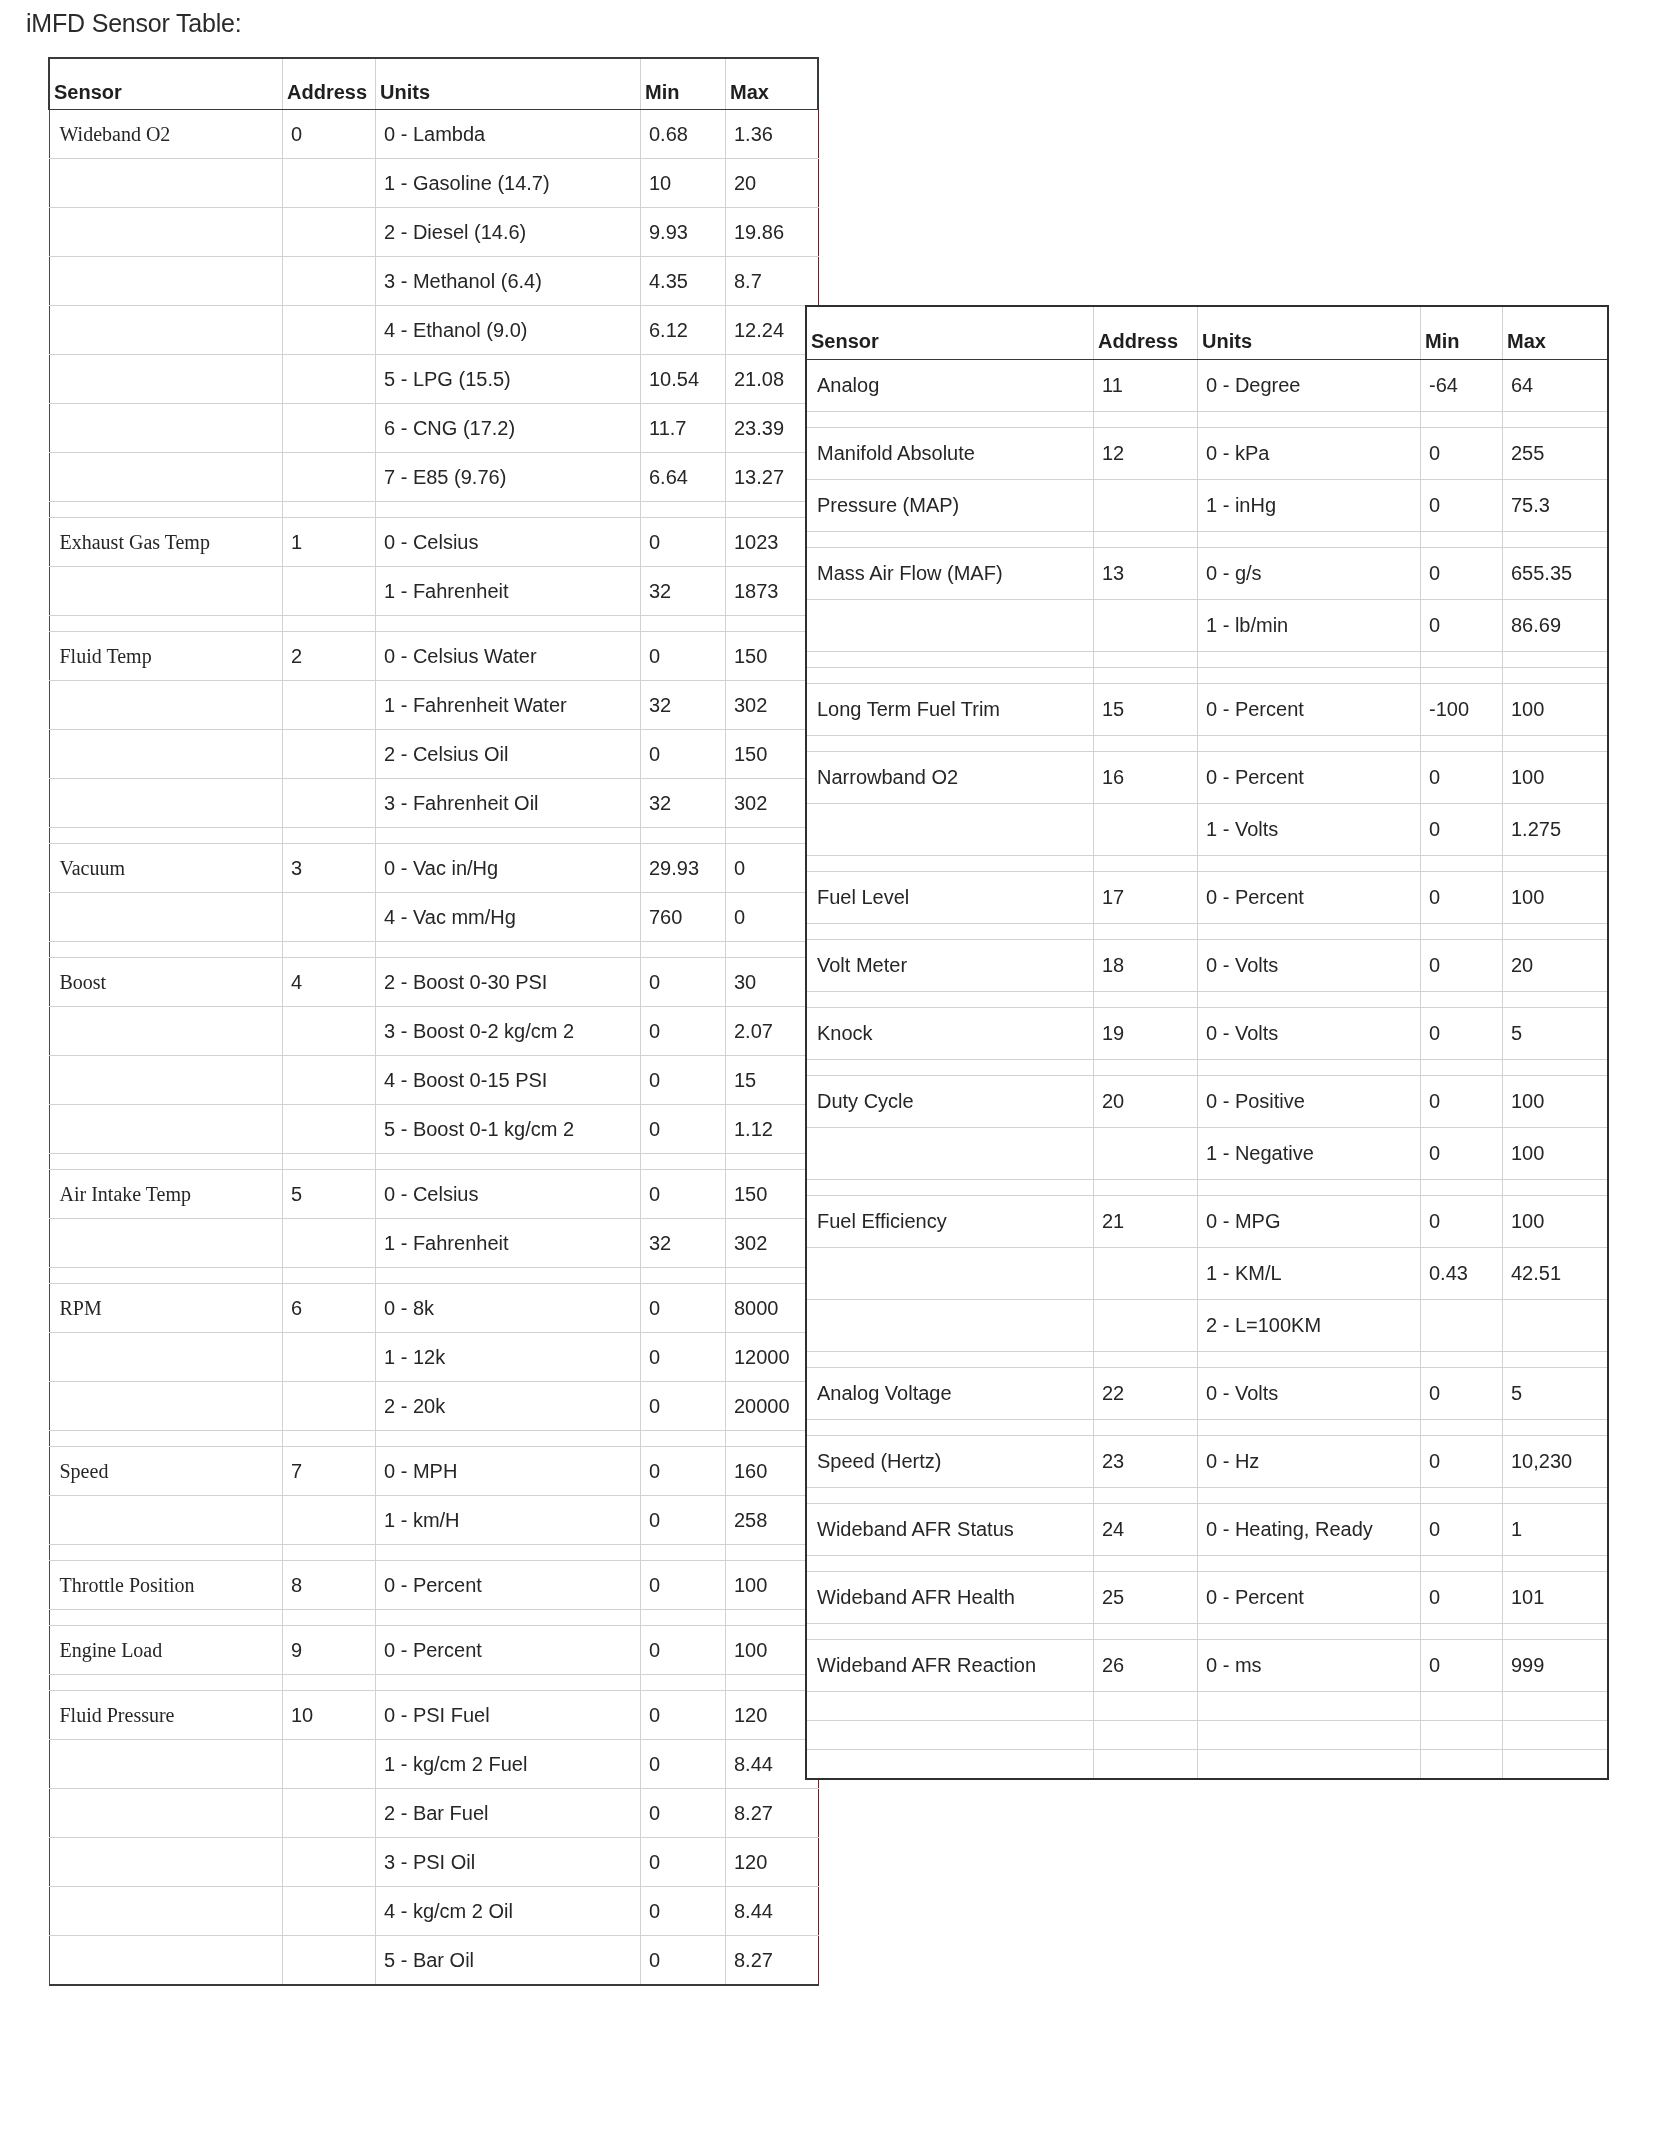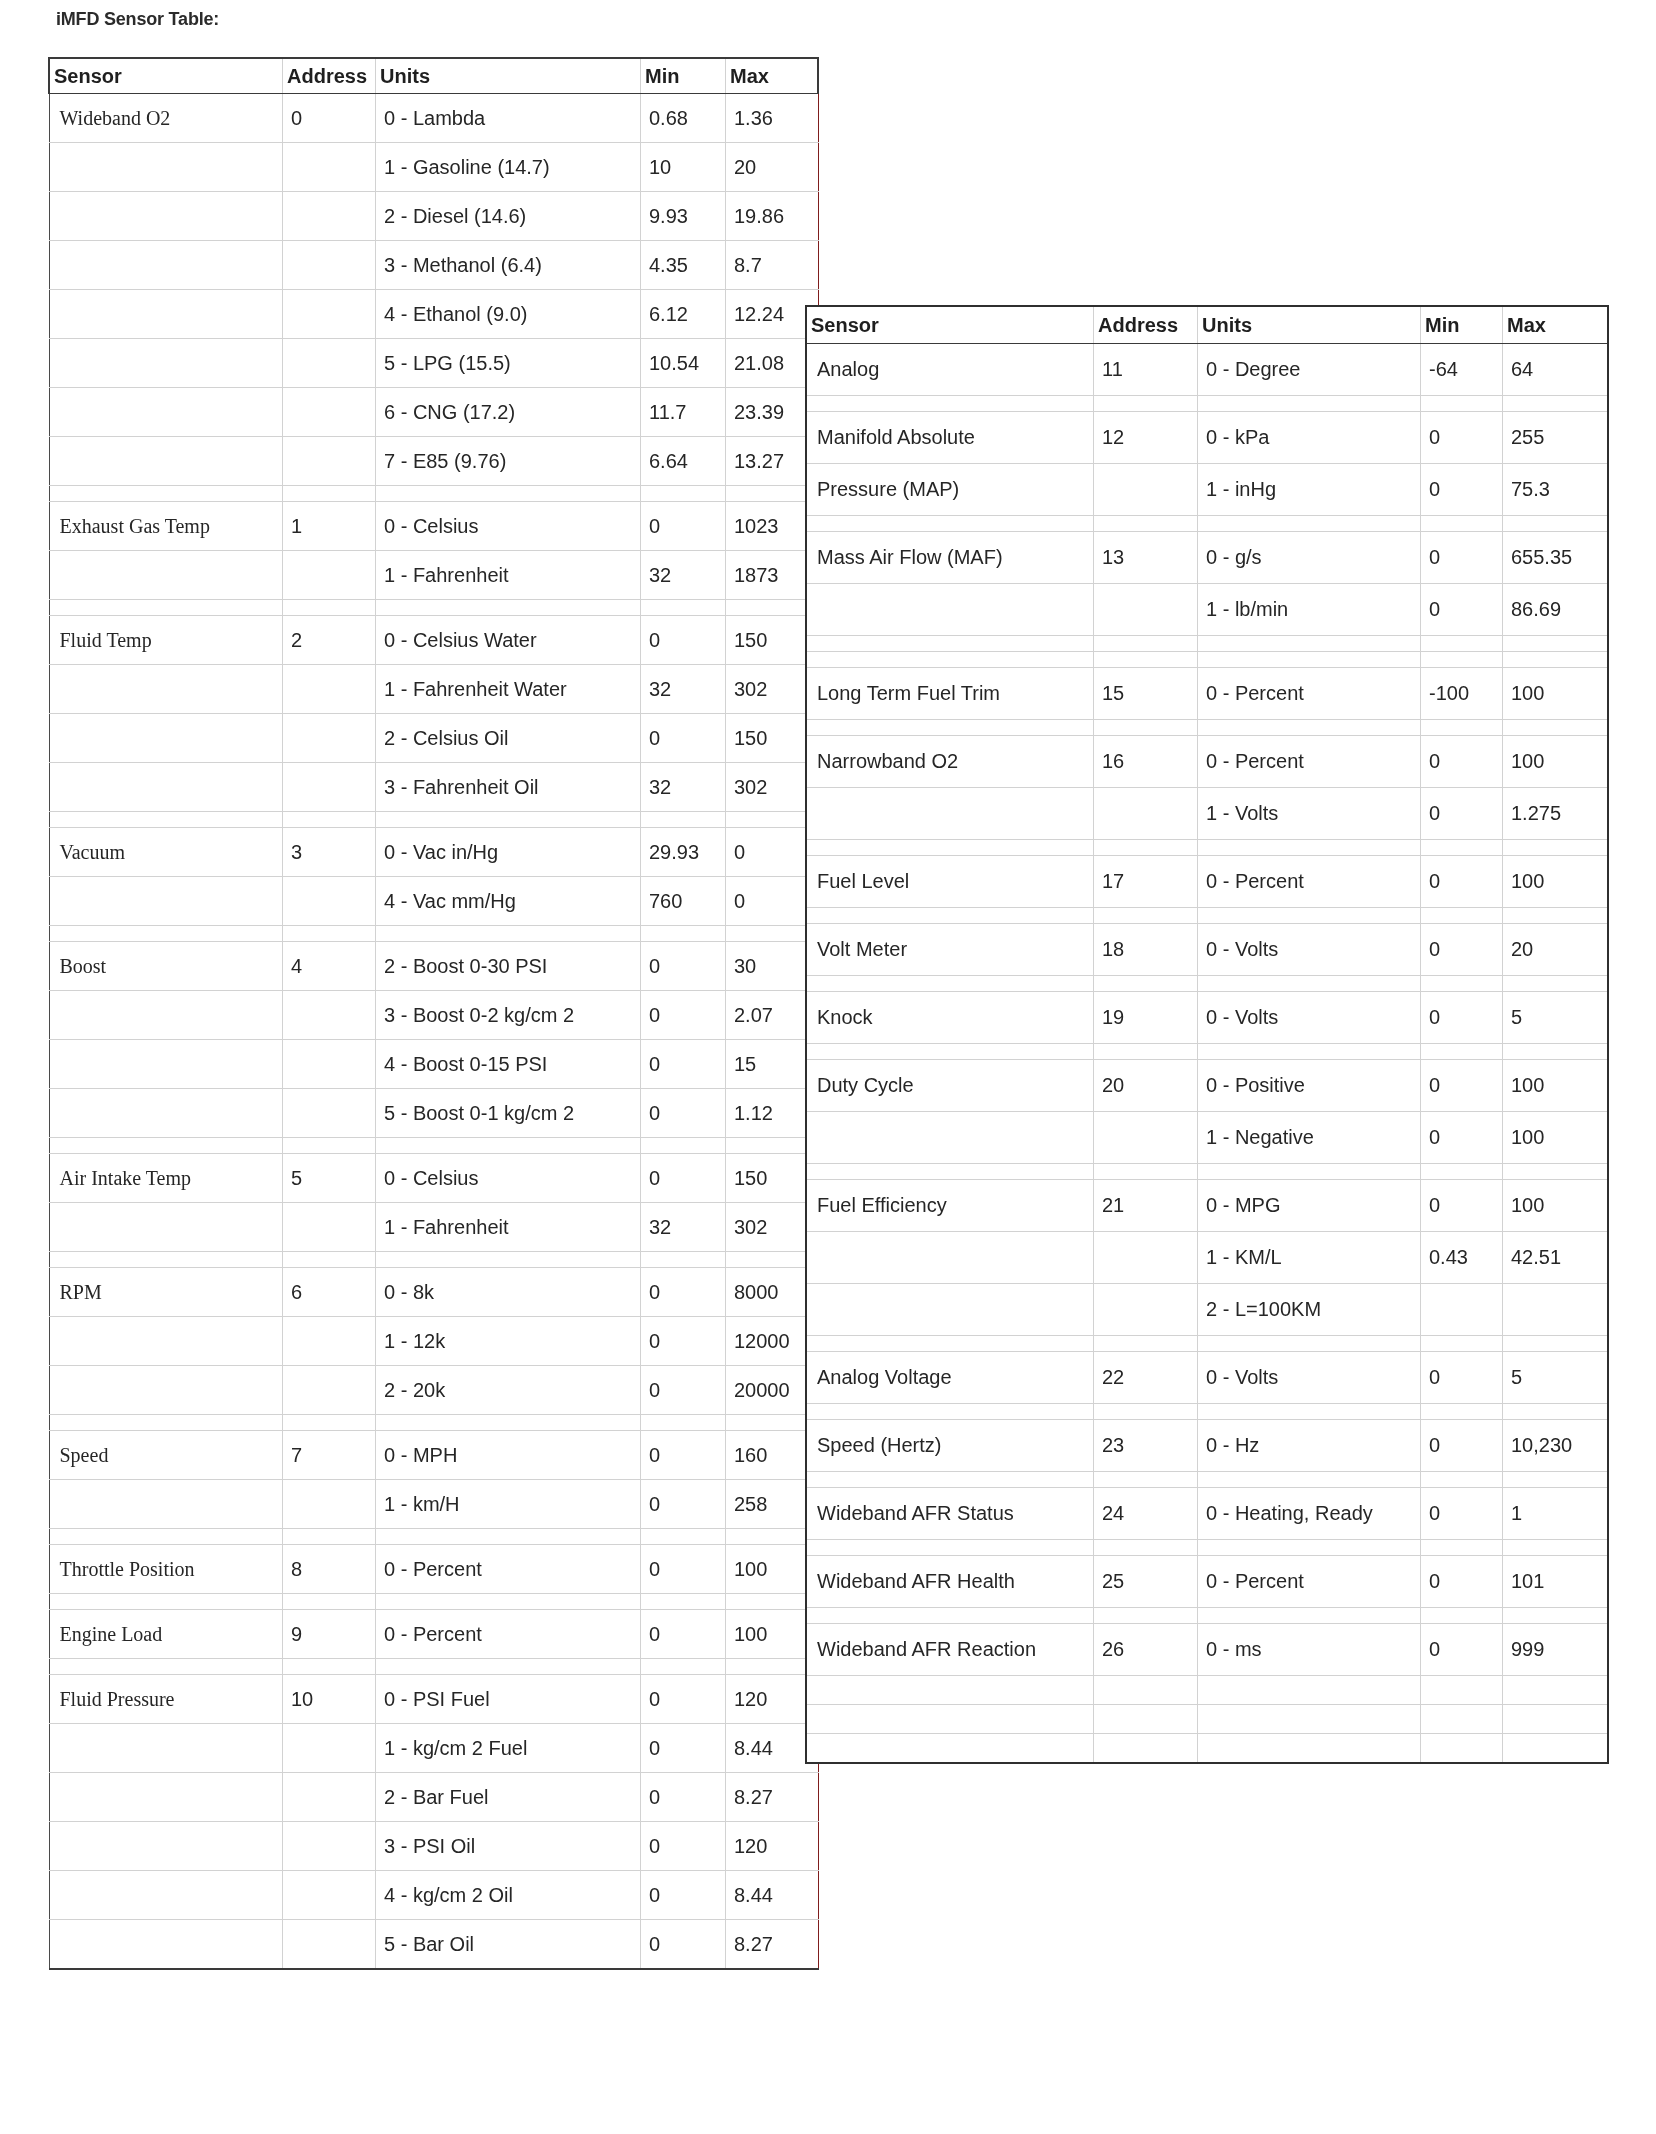"iMFD Sensor Table:" .page-title { font-size: 18px -> 25px; font-weight: bold -> normal; left: 56px -> 26px }
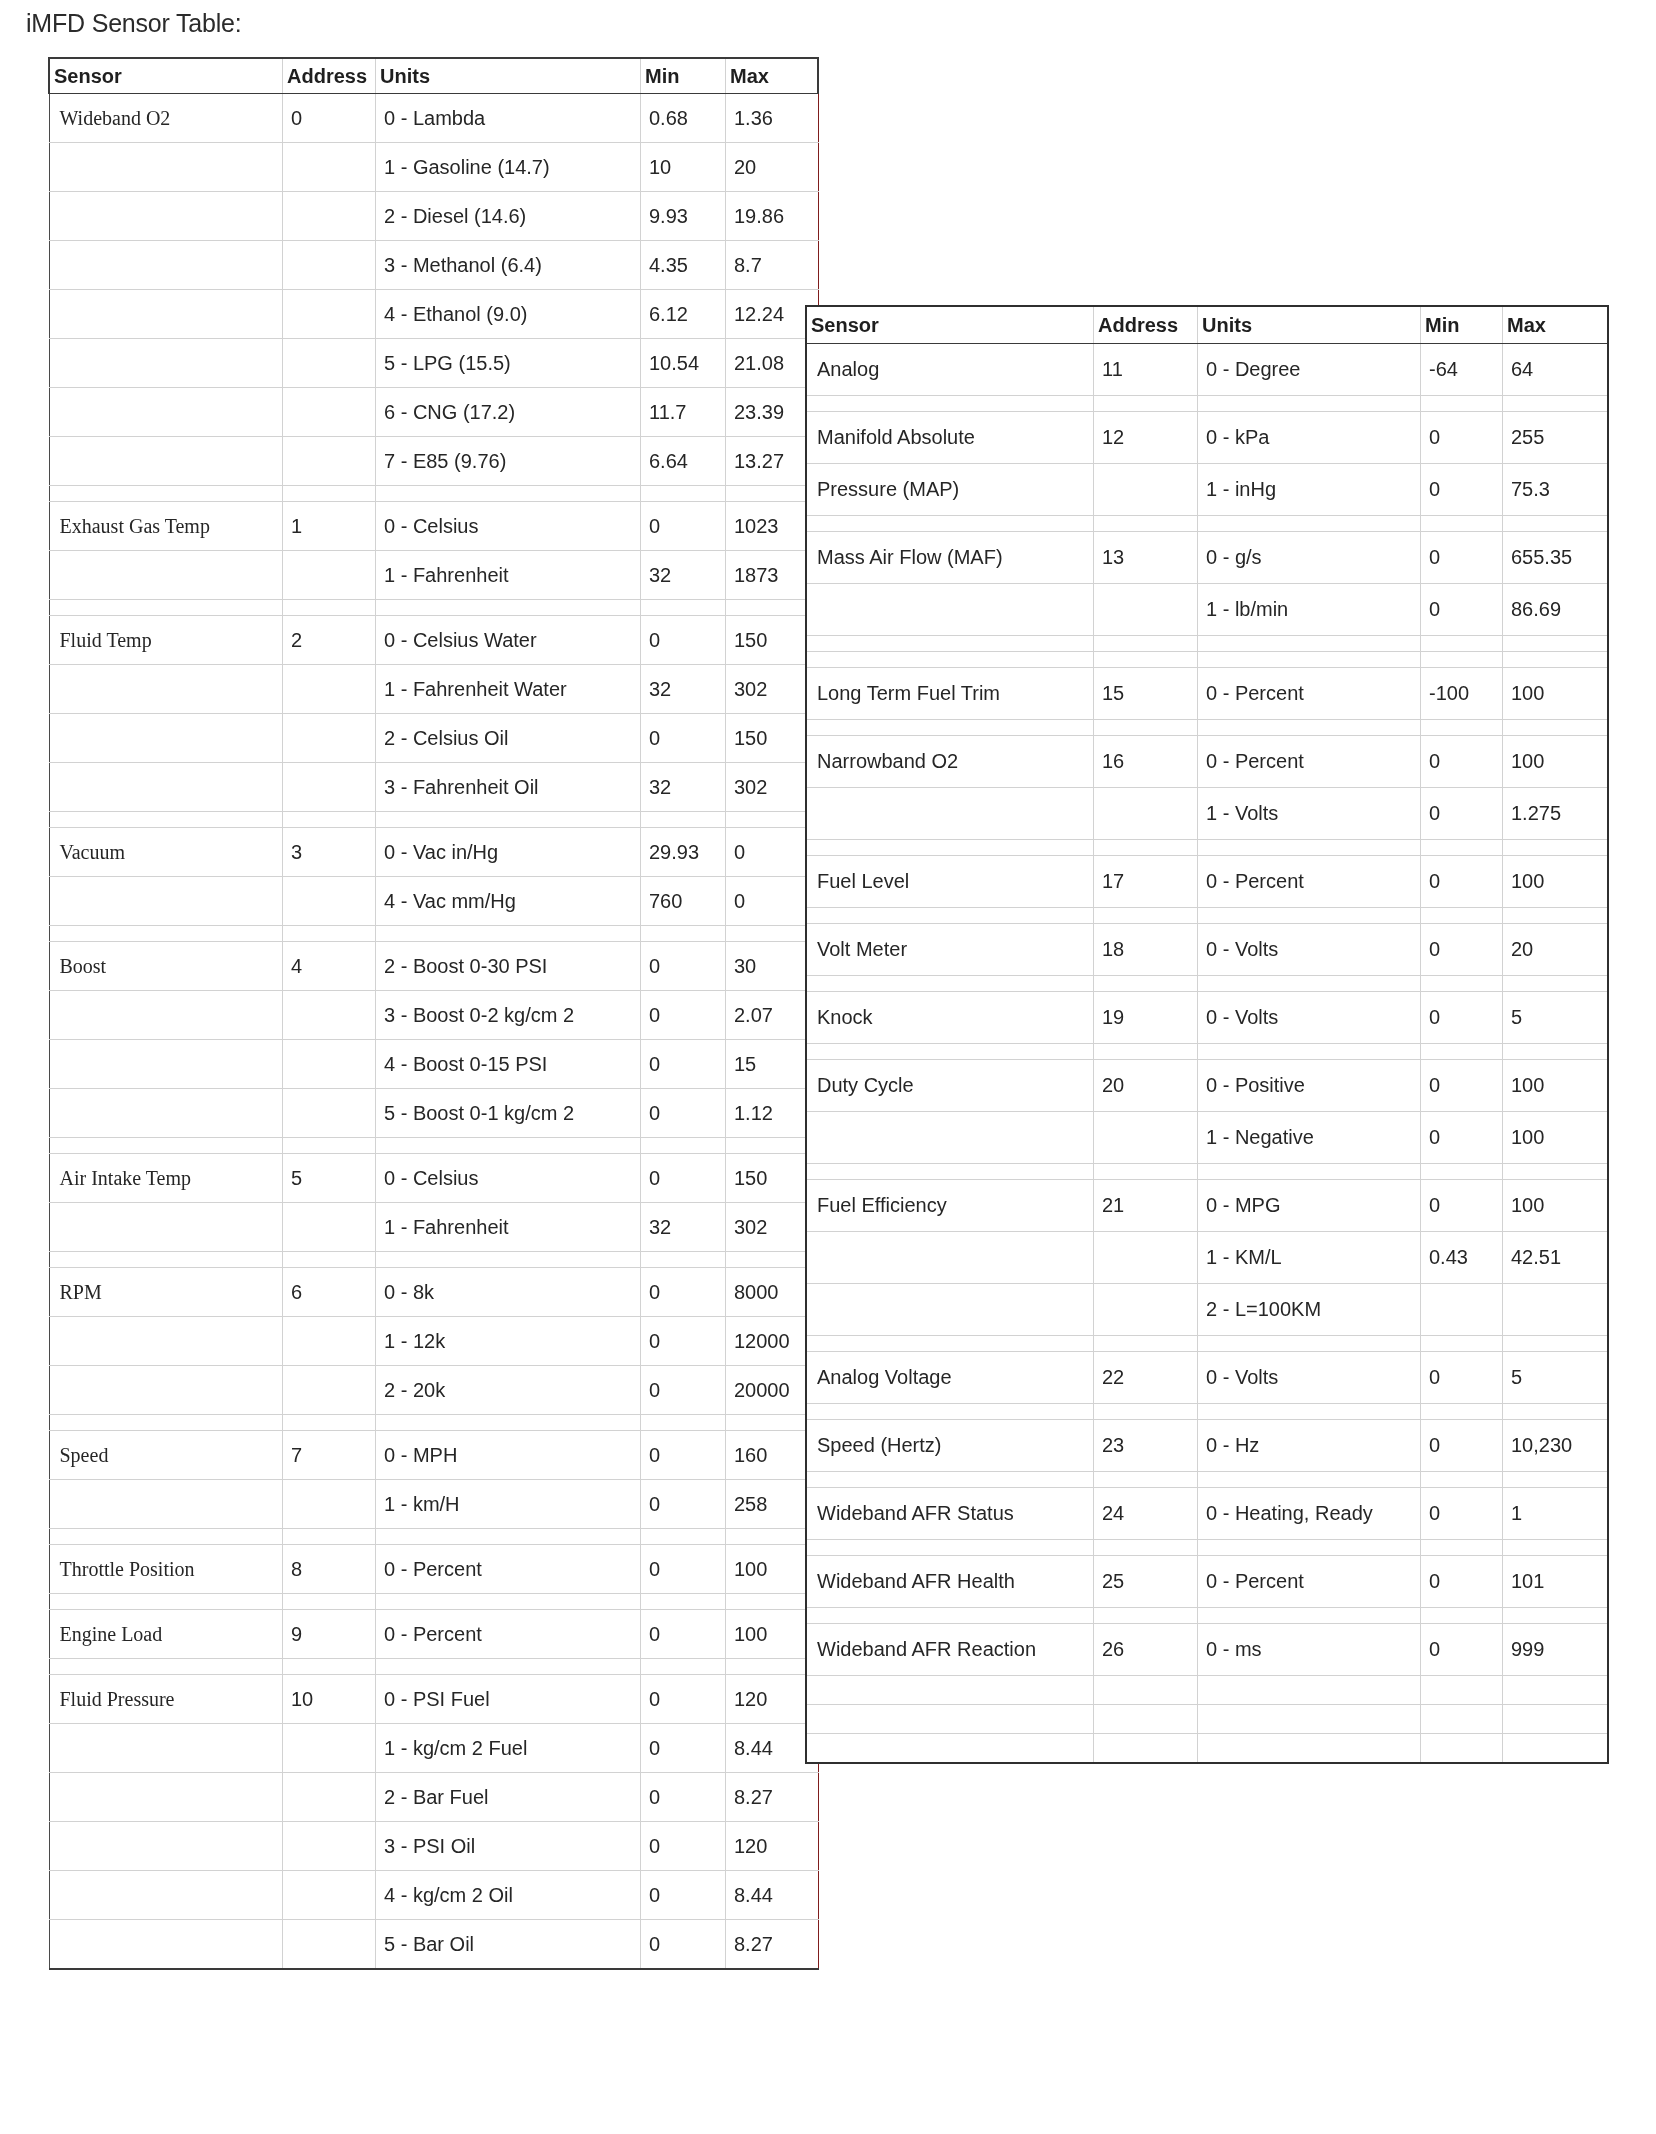"Sensor" table.sensor-table tr.hdr th { padding: 0 2px 0 4px -> 16px 2px 0 4px }
